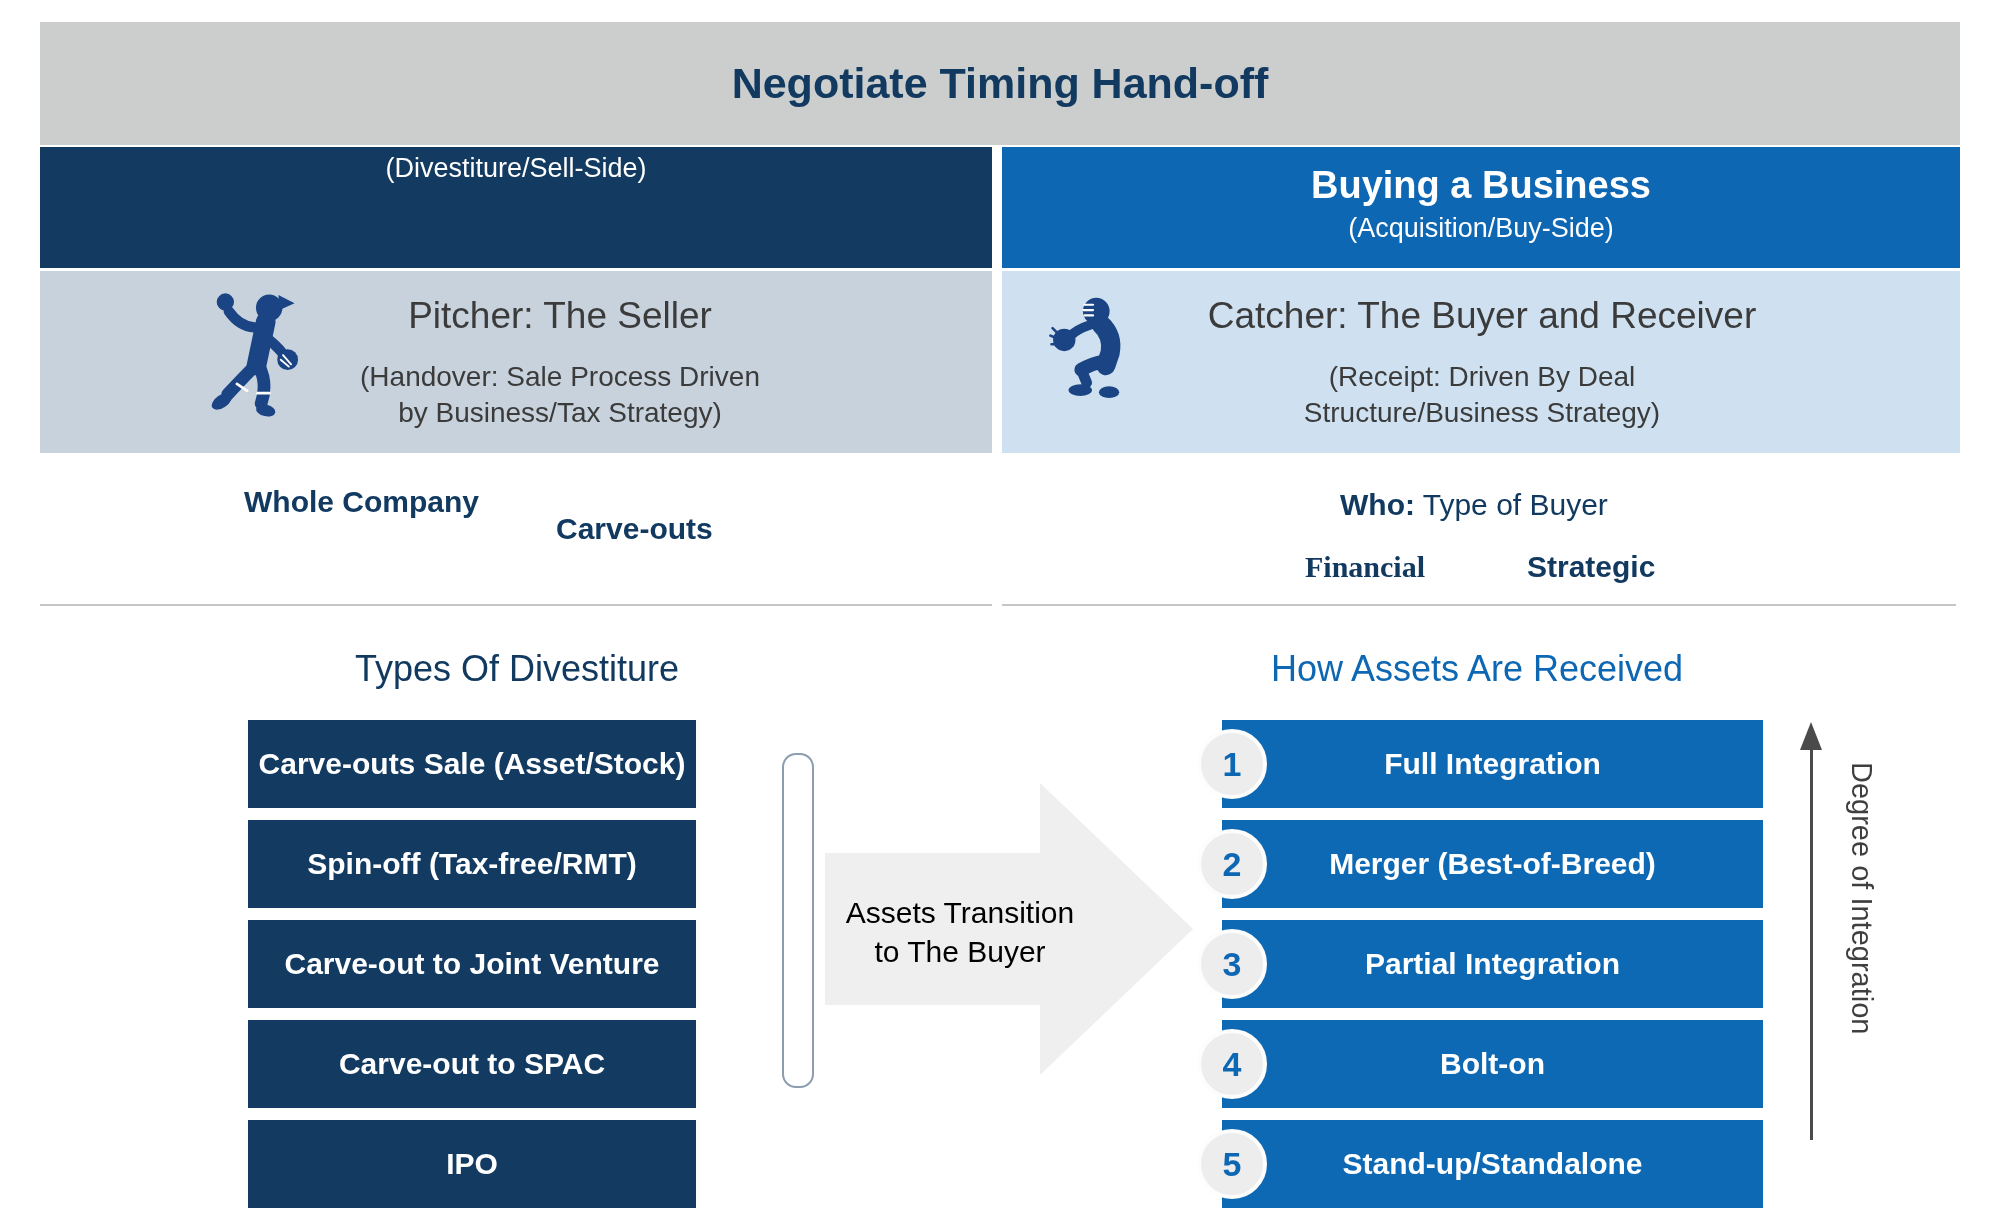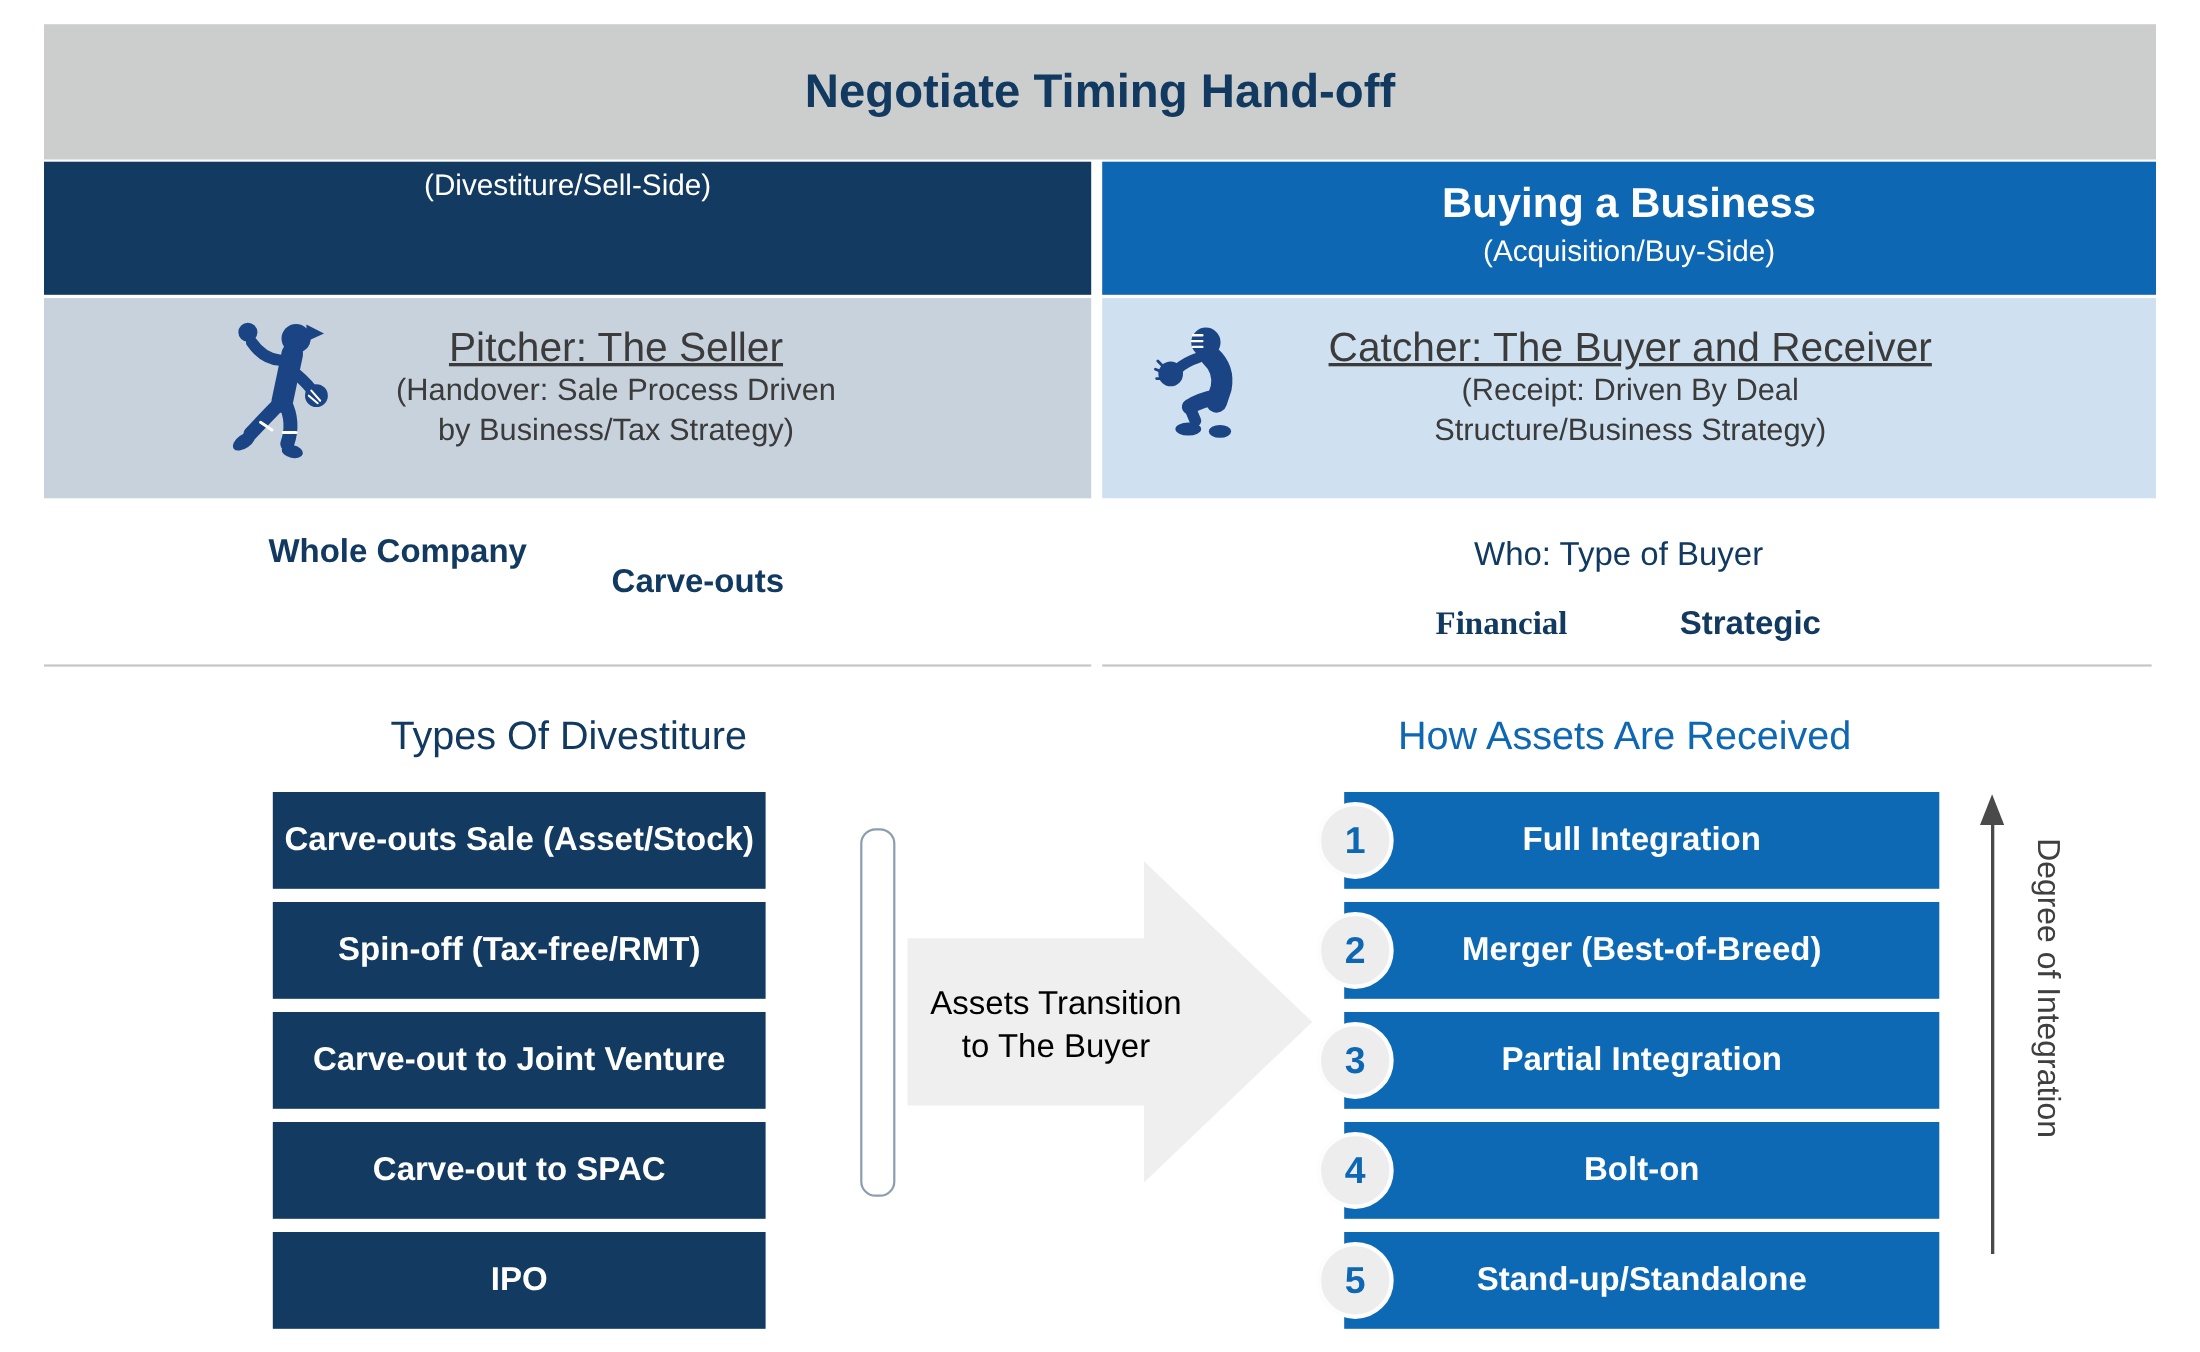"Pitcher: The Seller" .role-title { margin-bottom: 0 -> 22px; text-decoration: underline -> none }
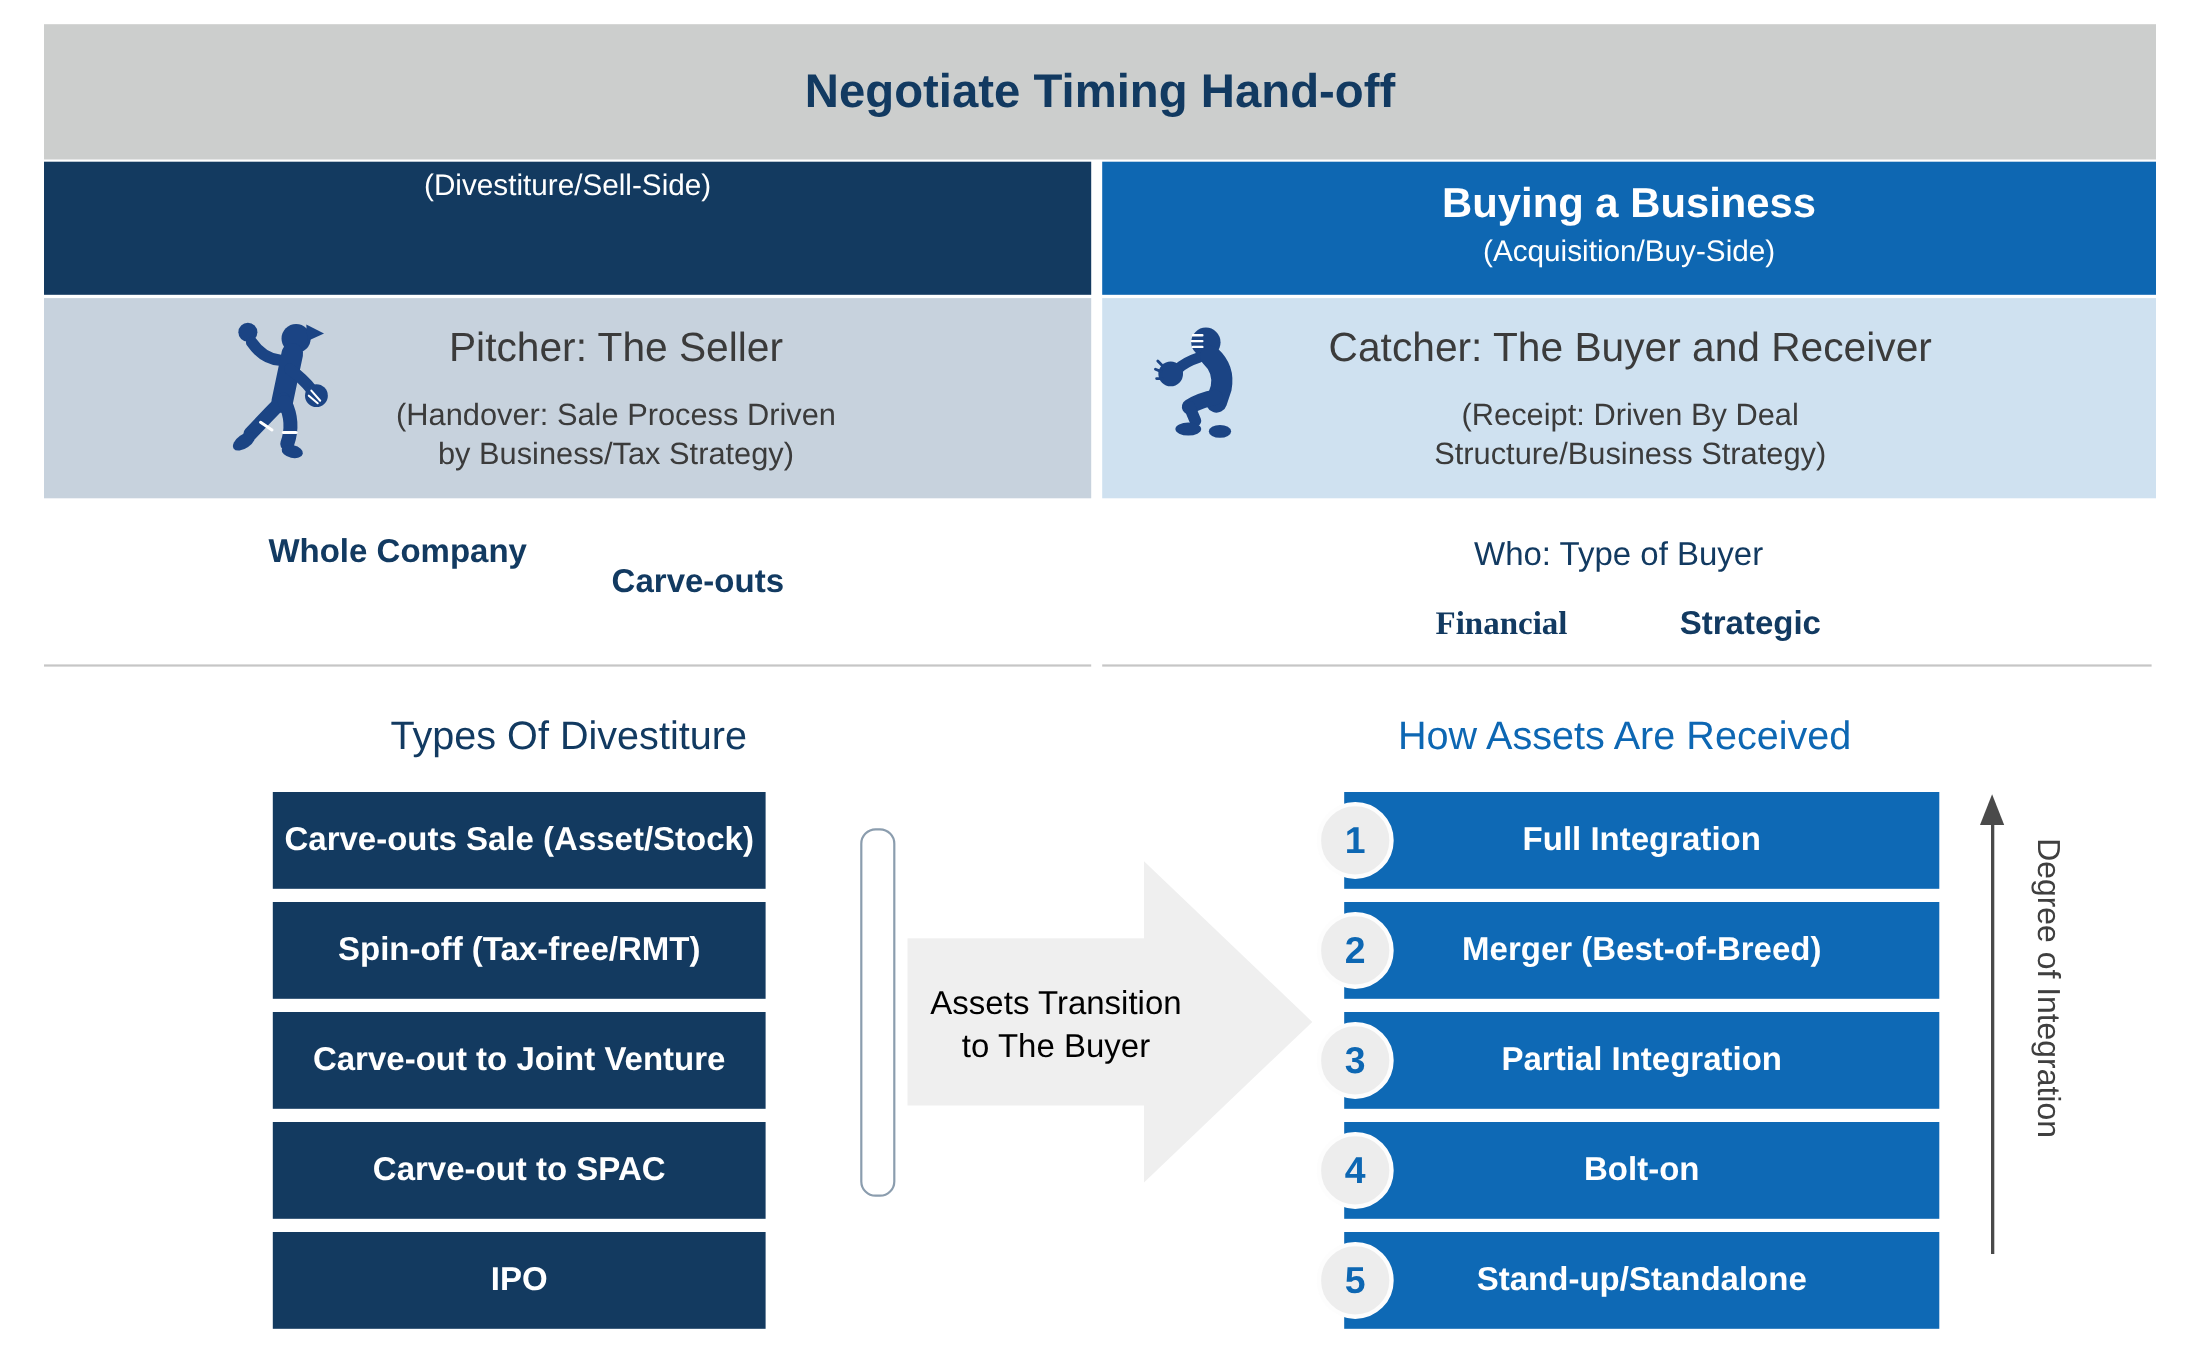"Who:" .who-line .who-label { font-weight: normal -> bold }
